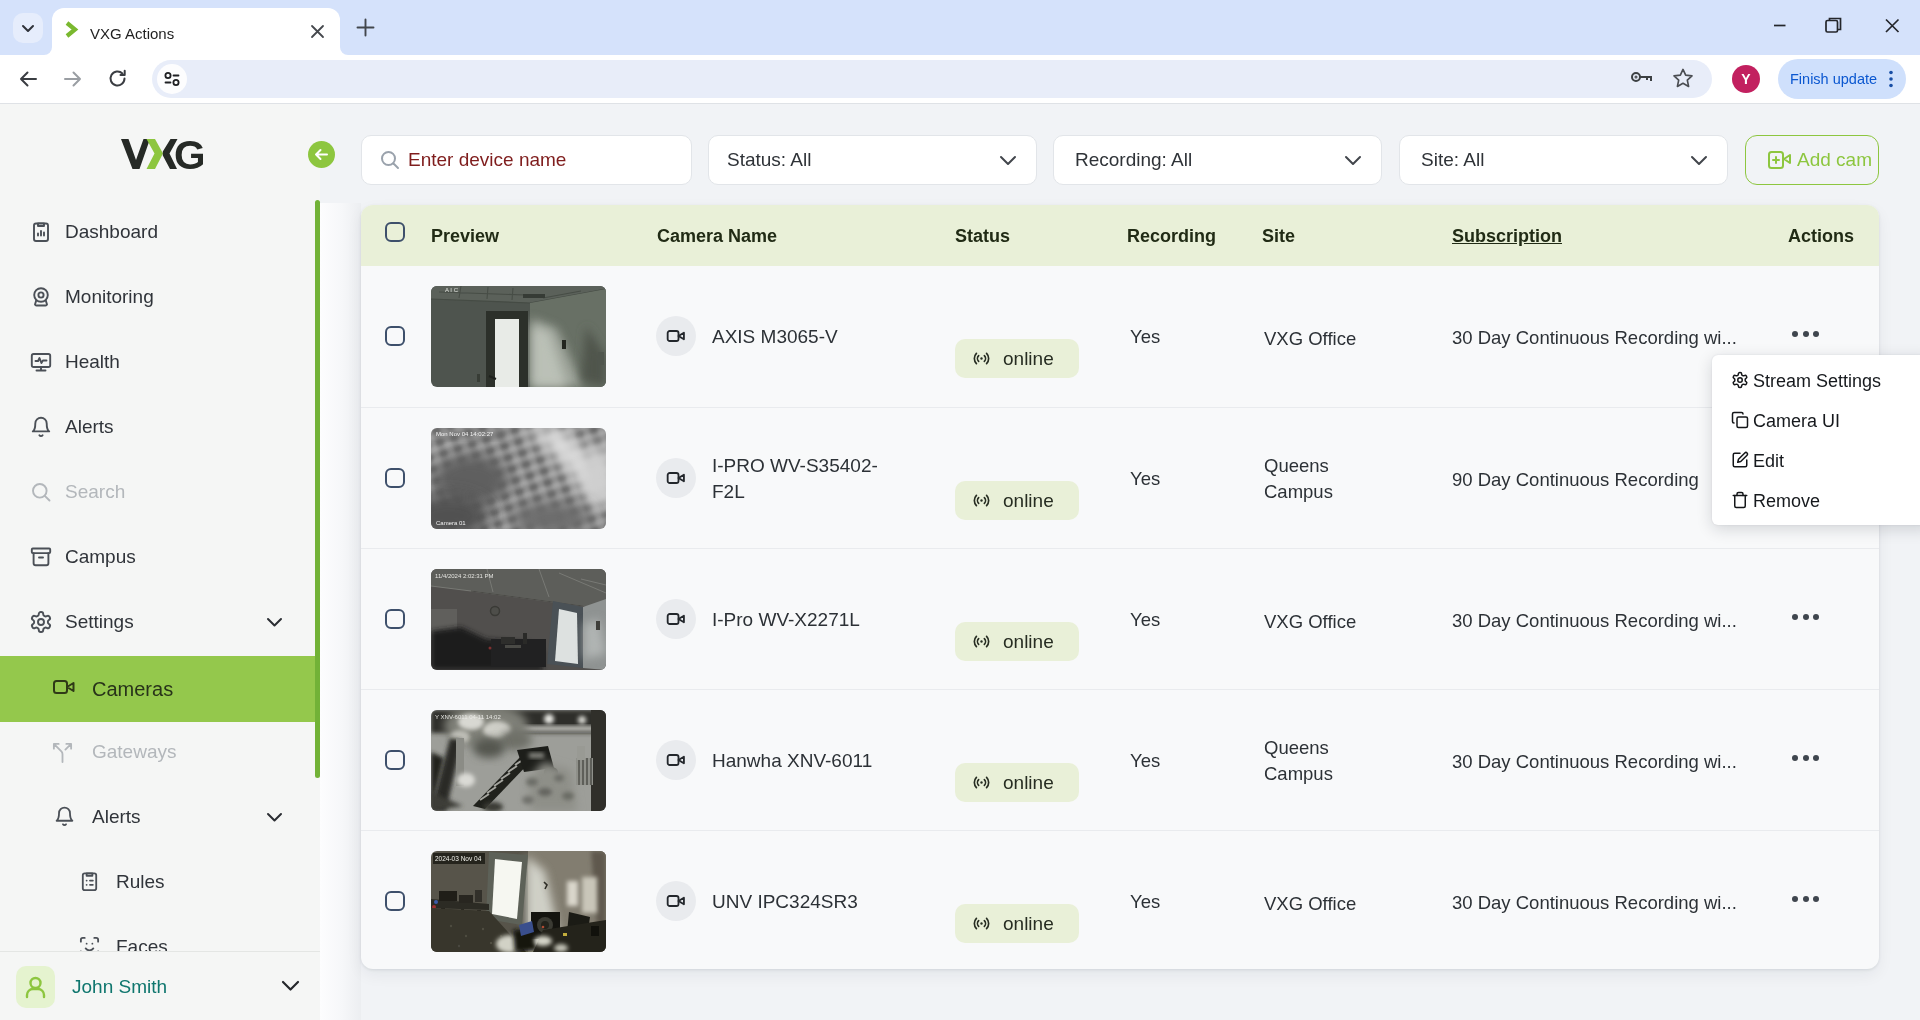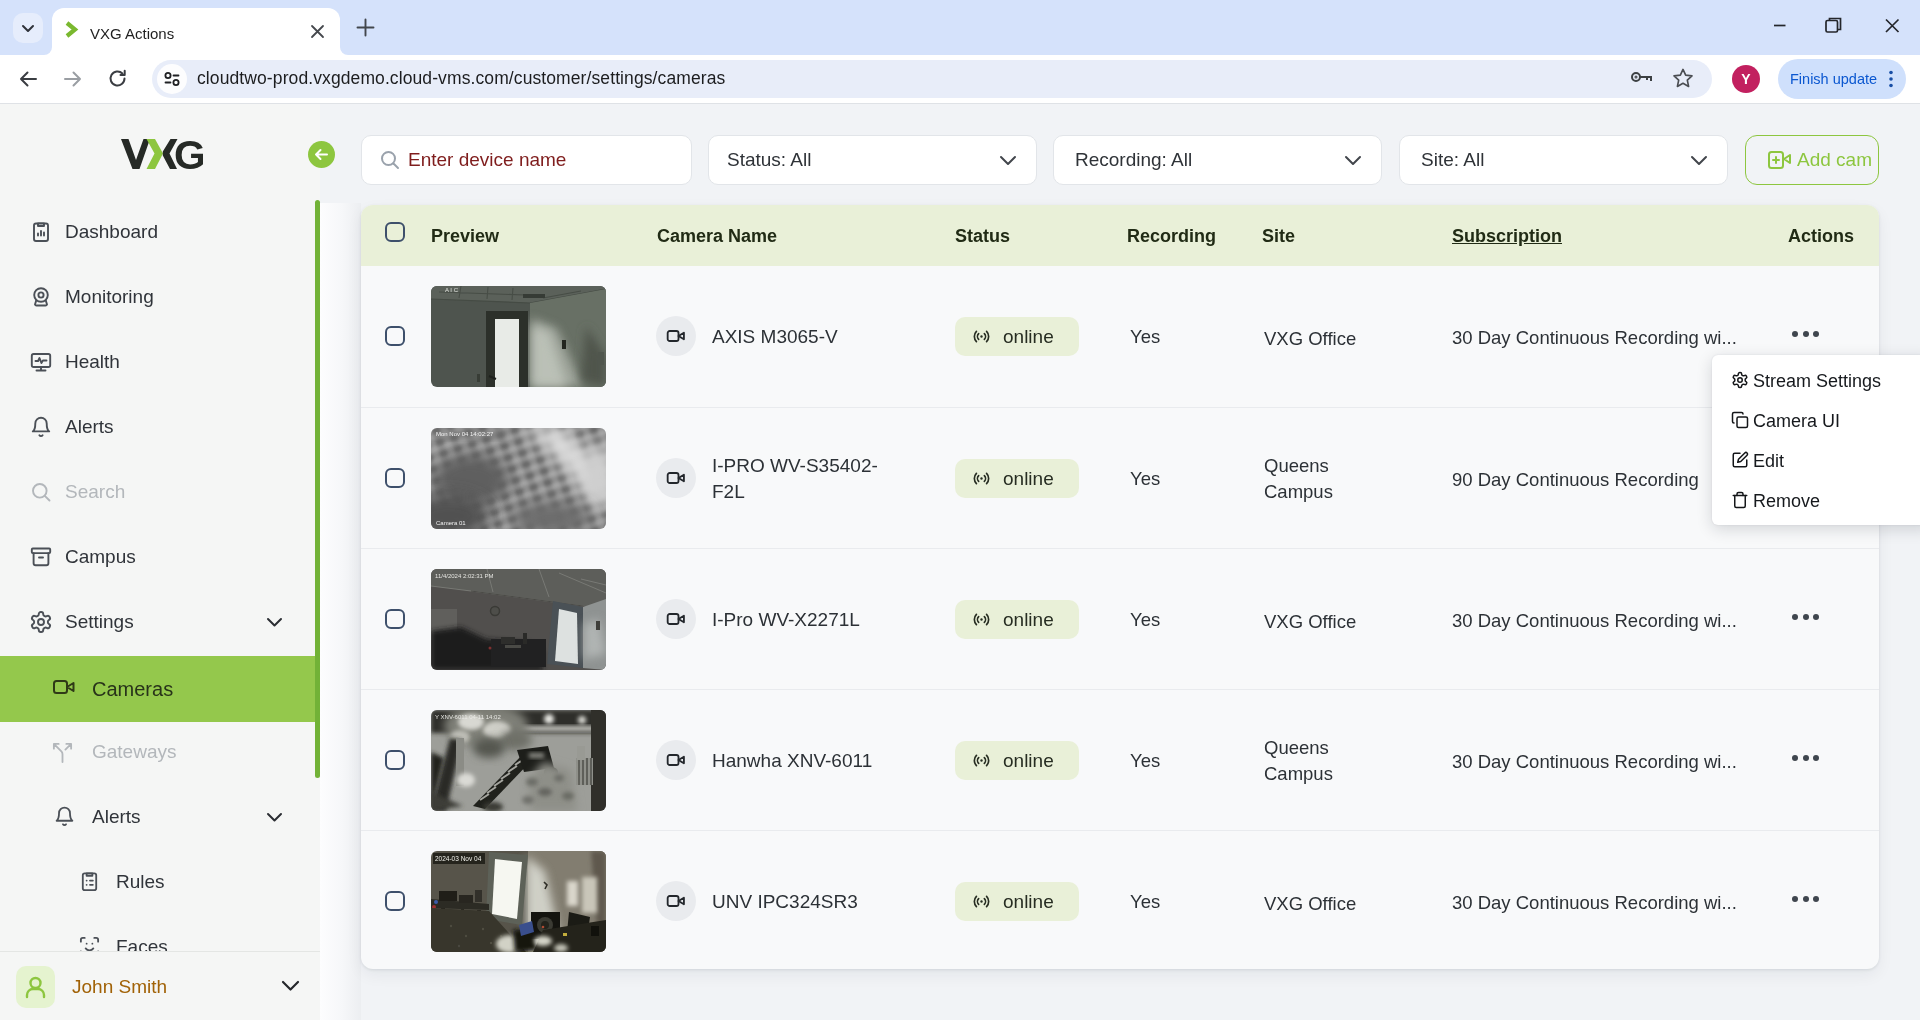"cloudtwo-prod.vxgdemo.cloud-vms.com/cust" div.abs { html: <div>cloudtwo-prod.vxgdemo.cloud-vms.com/customer/settings/cameras</div> -> none }
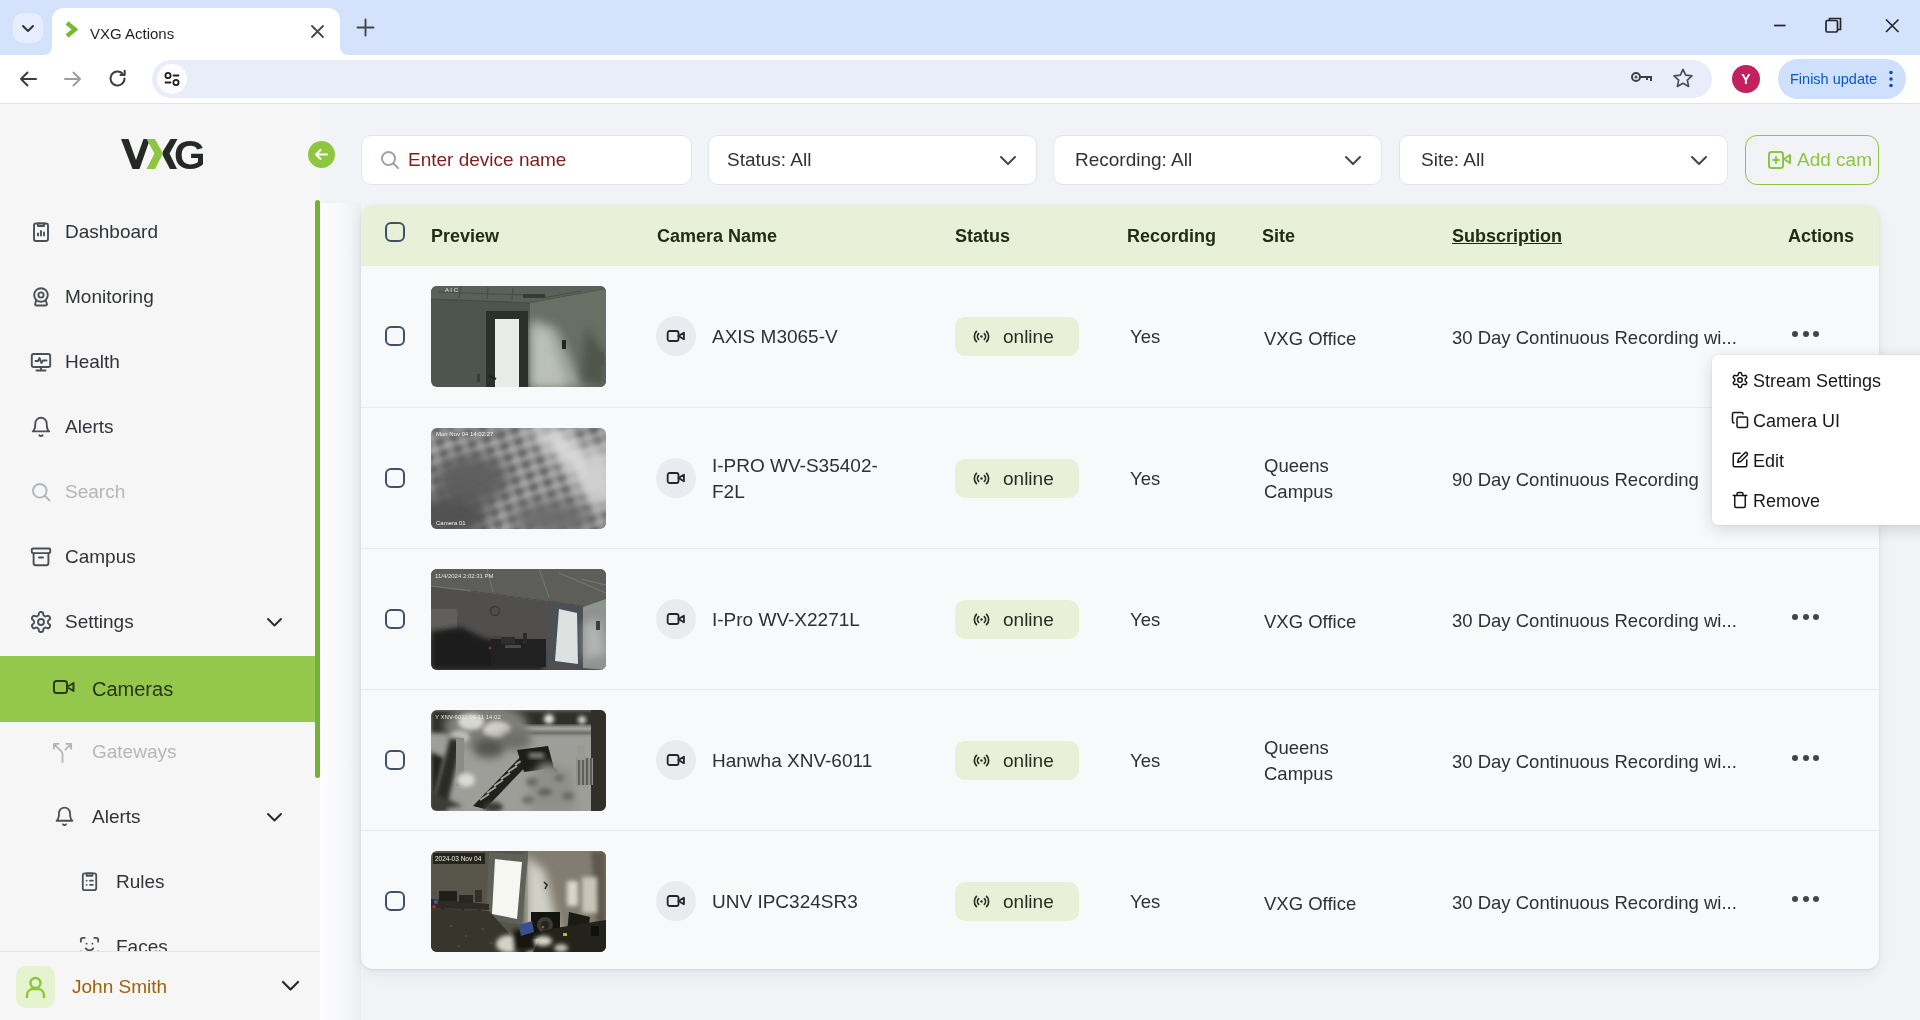"online" .pill { margin-top: none -> 22px }
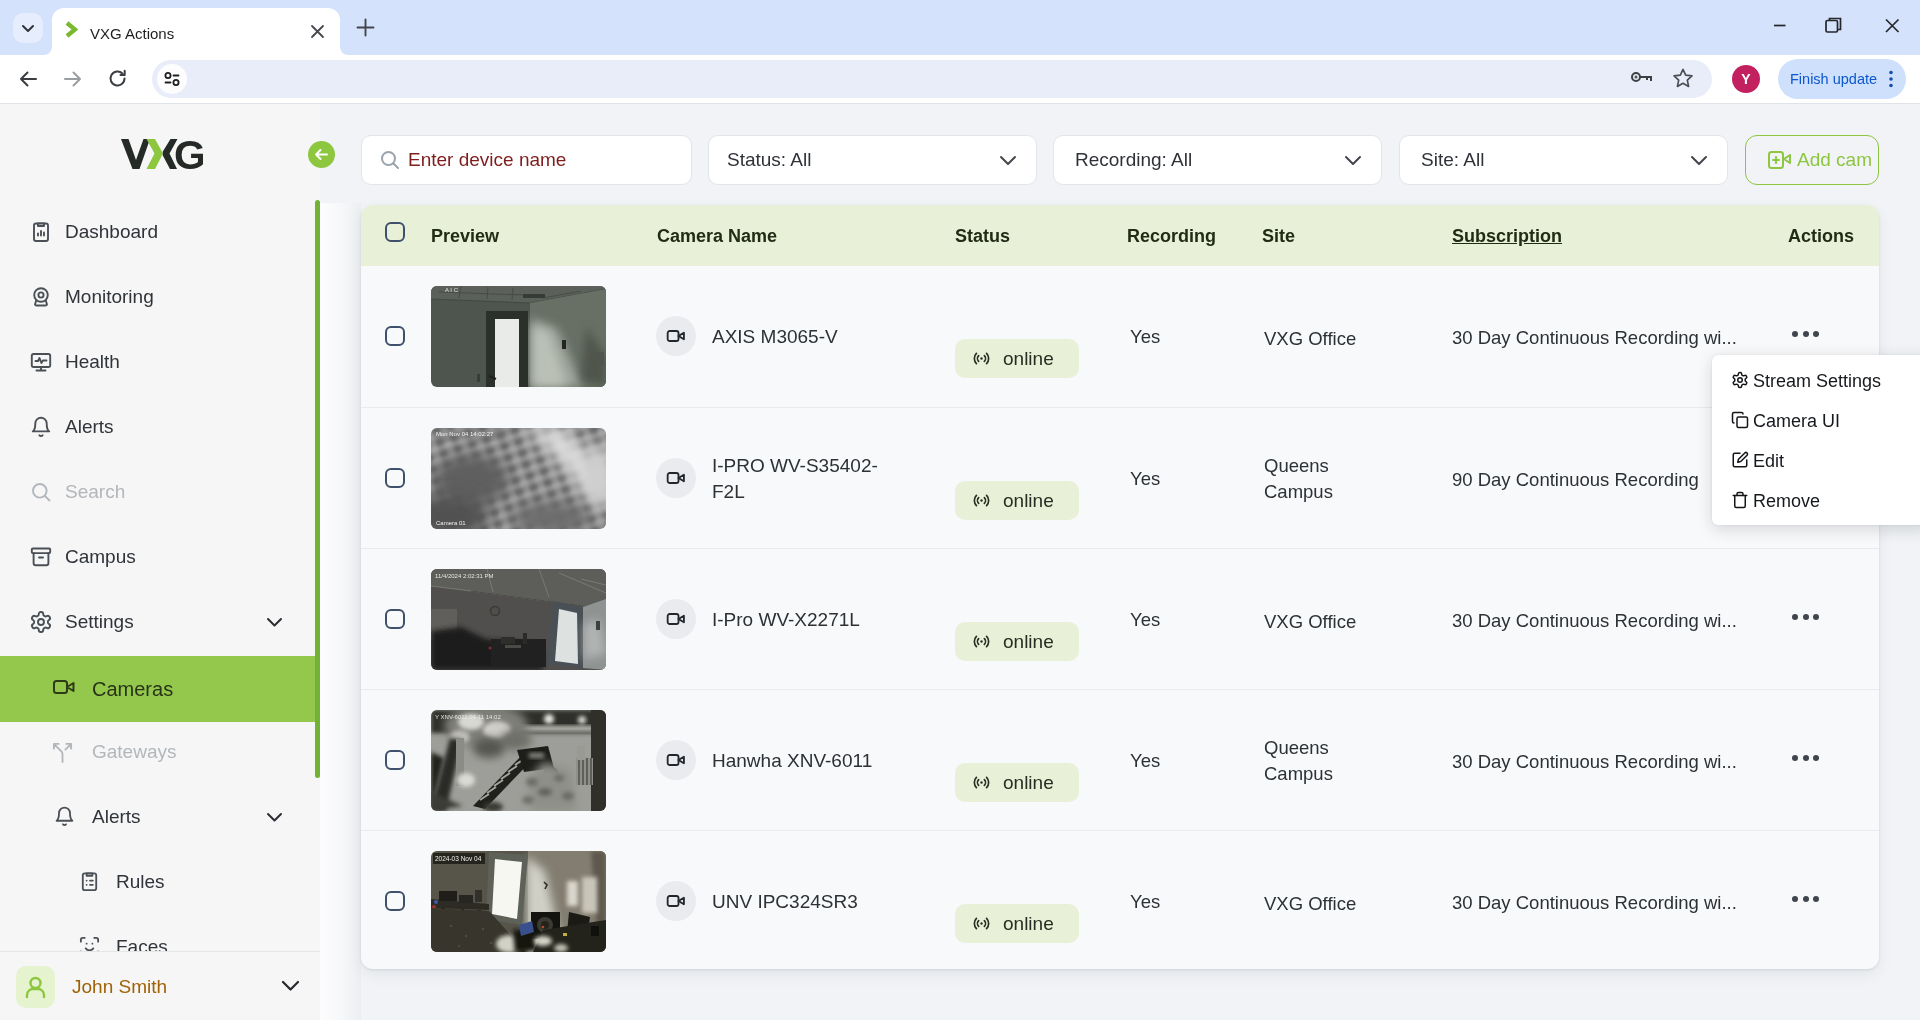"John Smith" #uname { color: #a16207 -> #0f766e }
